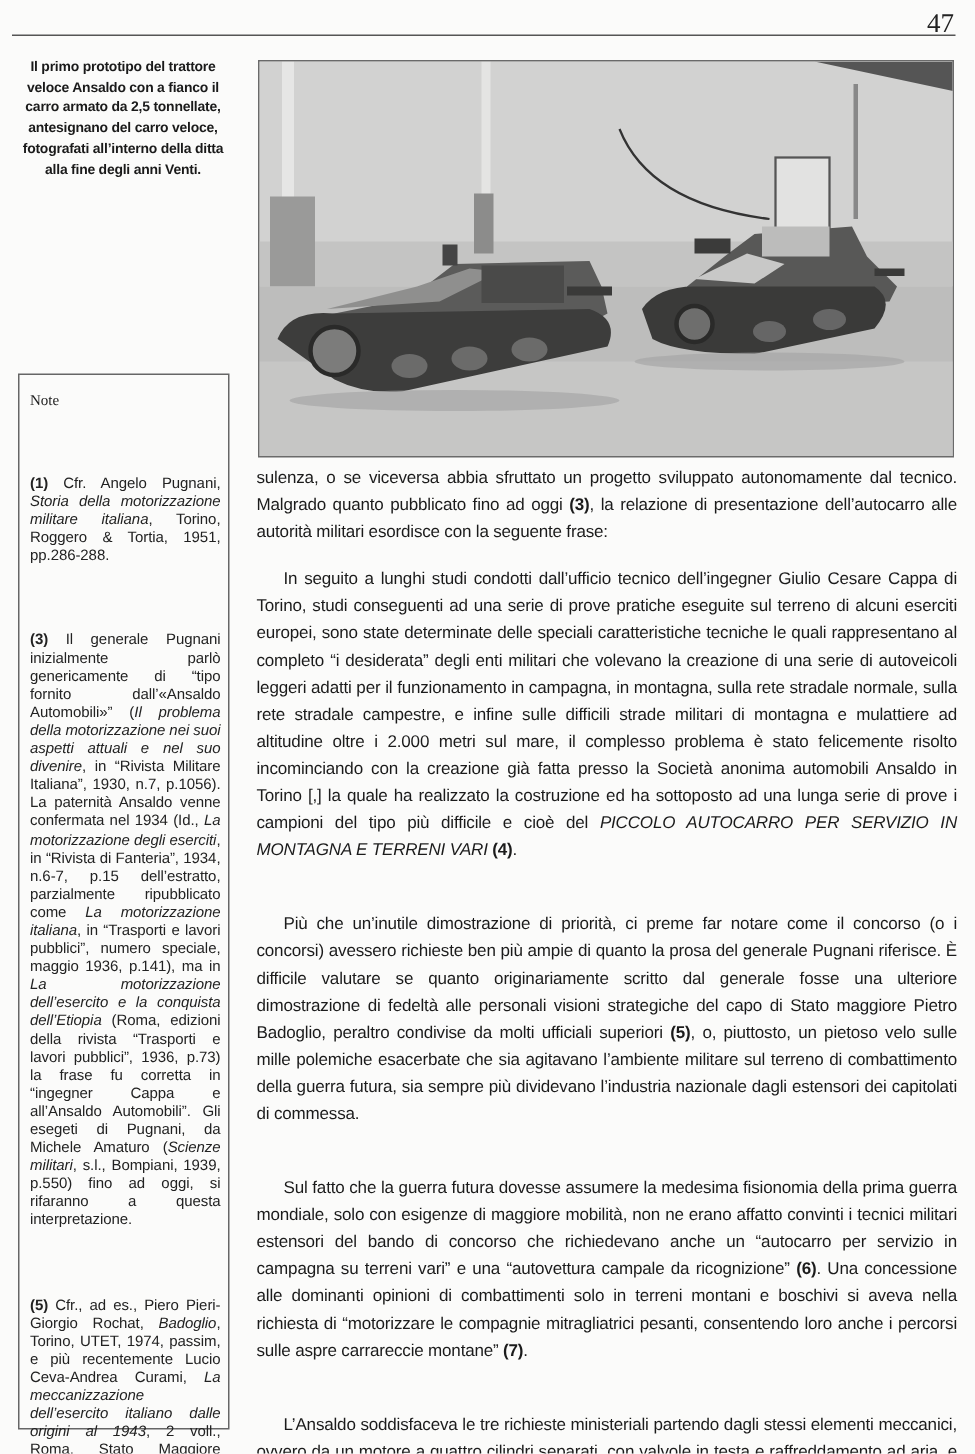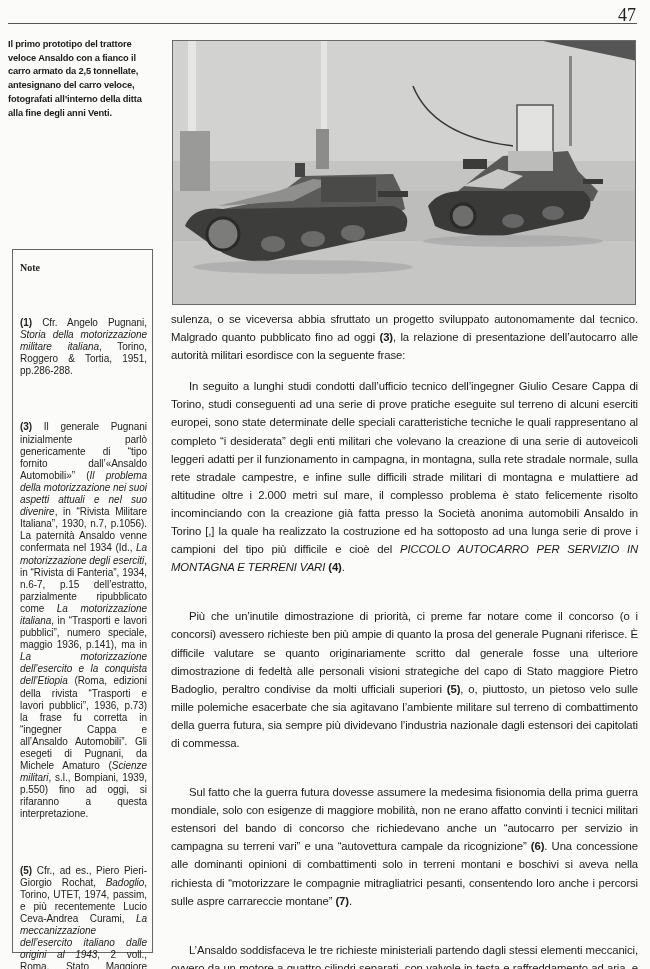"Il primo prototipo del trattore" .caption { text-align: left -> center }
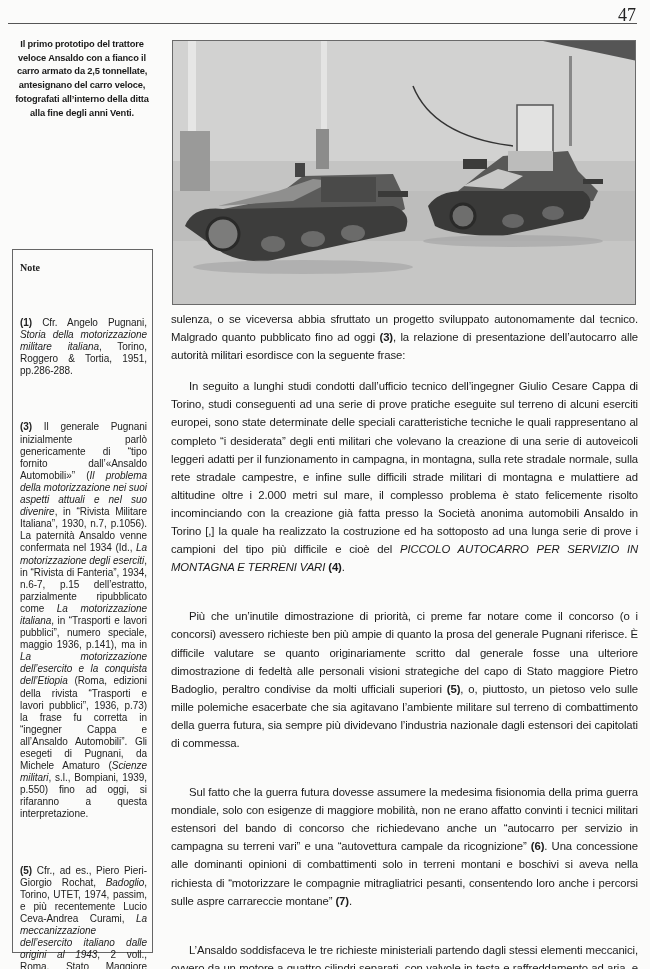"Note" .notes-title { font-weight: bold -> normal }
